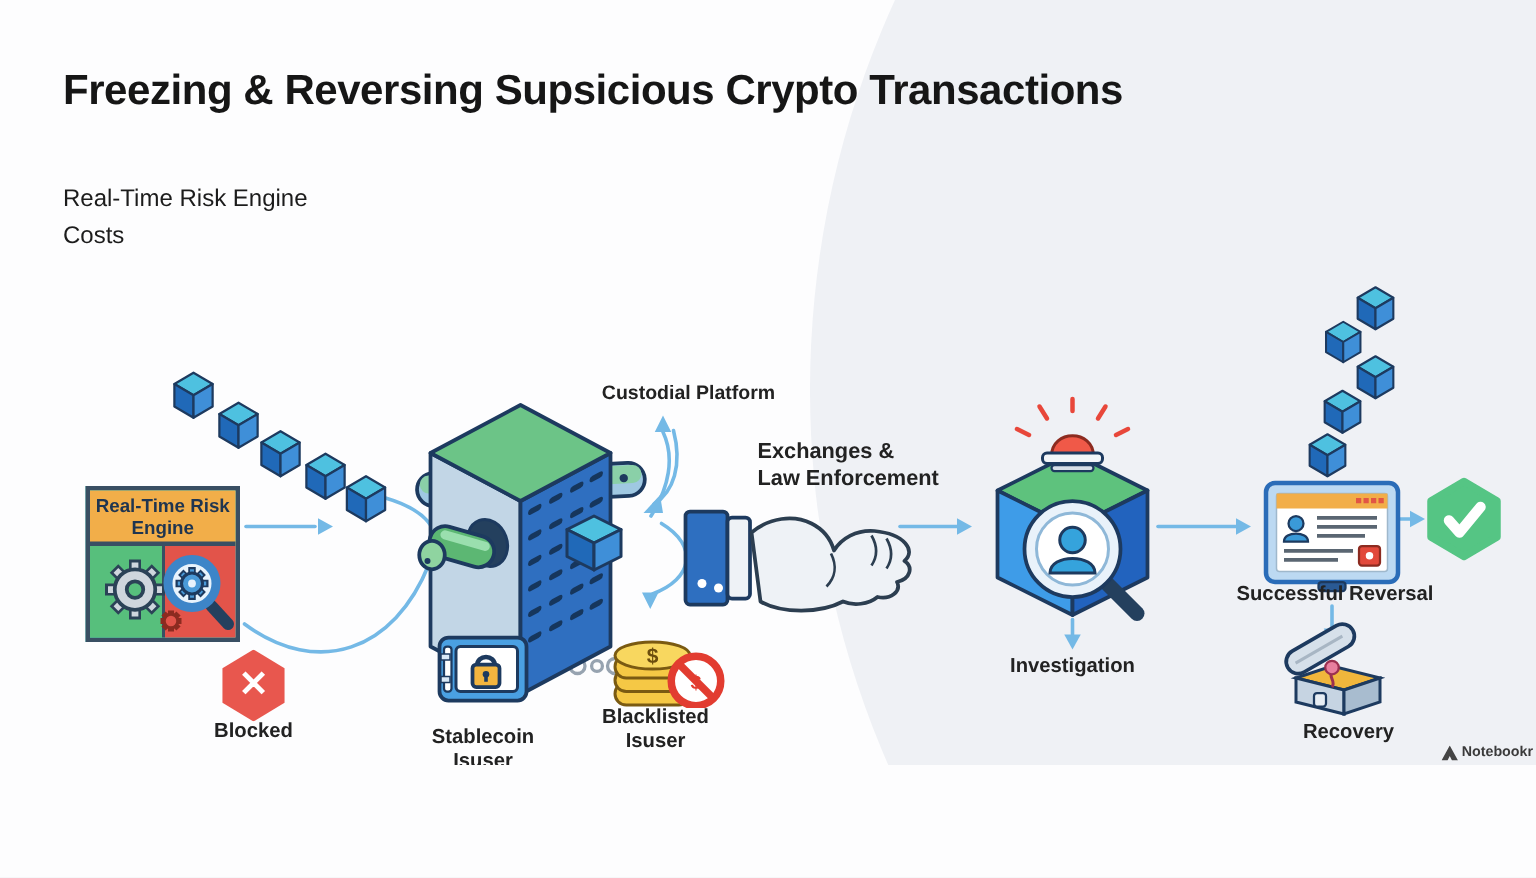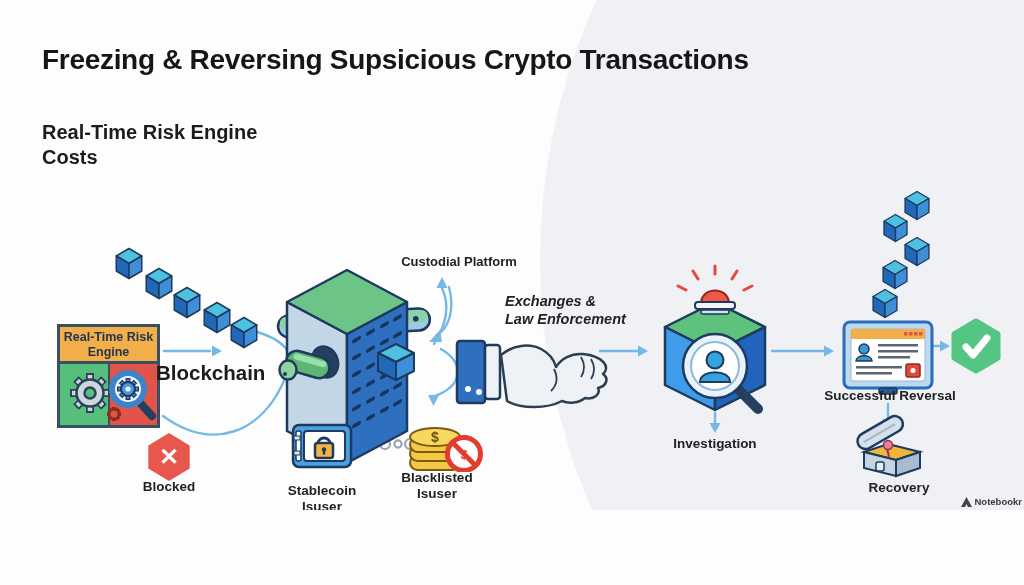"Real-Time Risk Engine" .subtitle { font-size: 20px -> 16px; font-weight: 700 -> 400 }
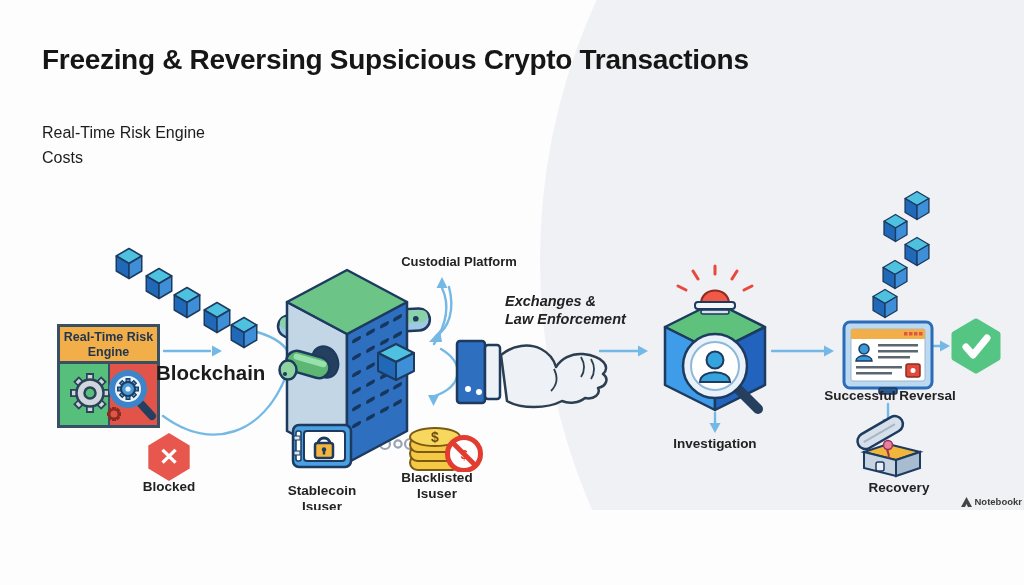"Exchanges &" .label.left { font-style: italic -> none }
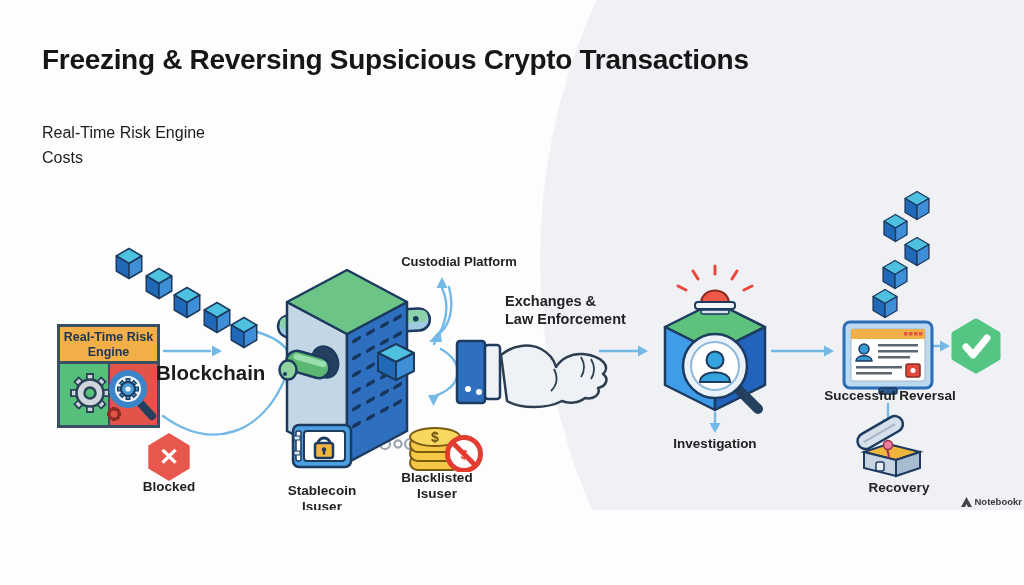"Blockchain" div.blockchain-label { html: <div>Blockchain</div> -> none }
